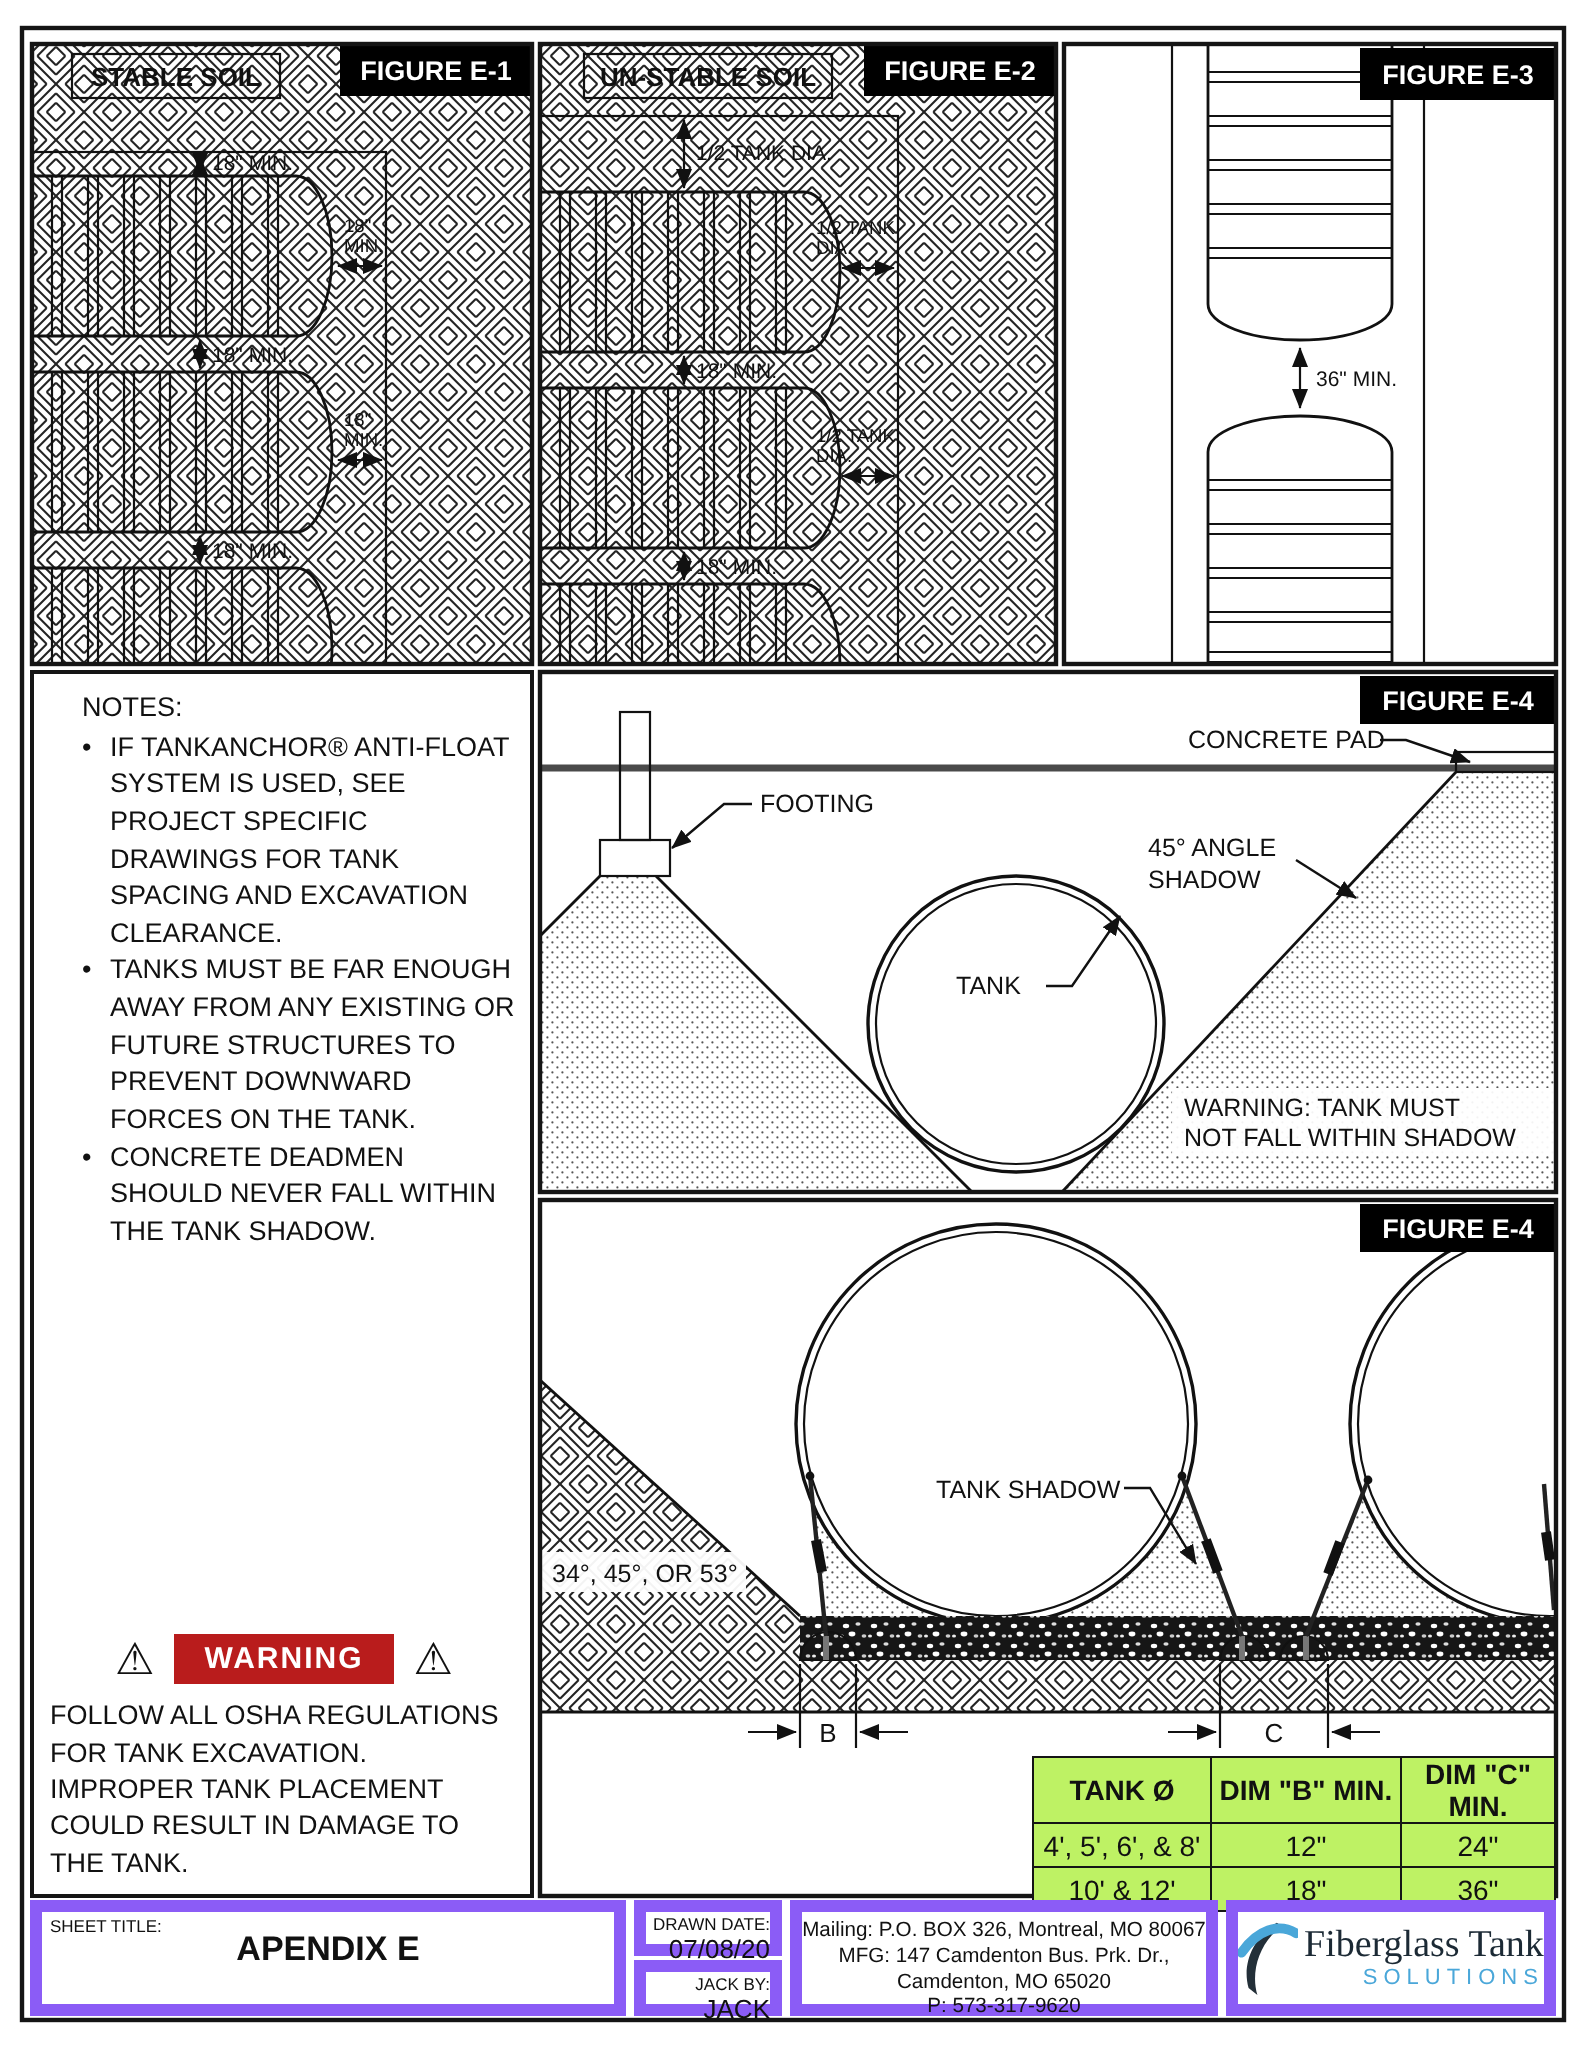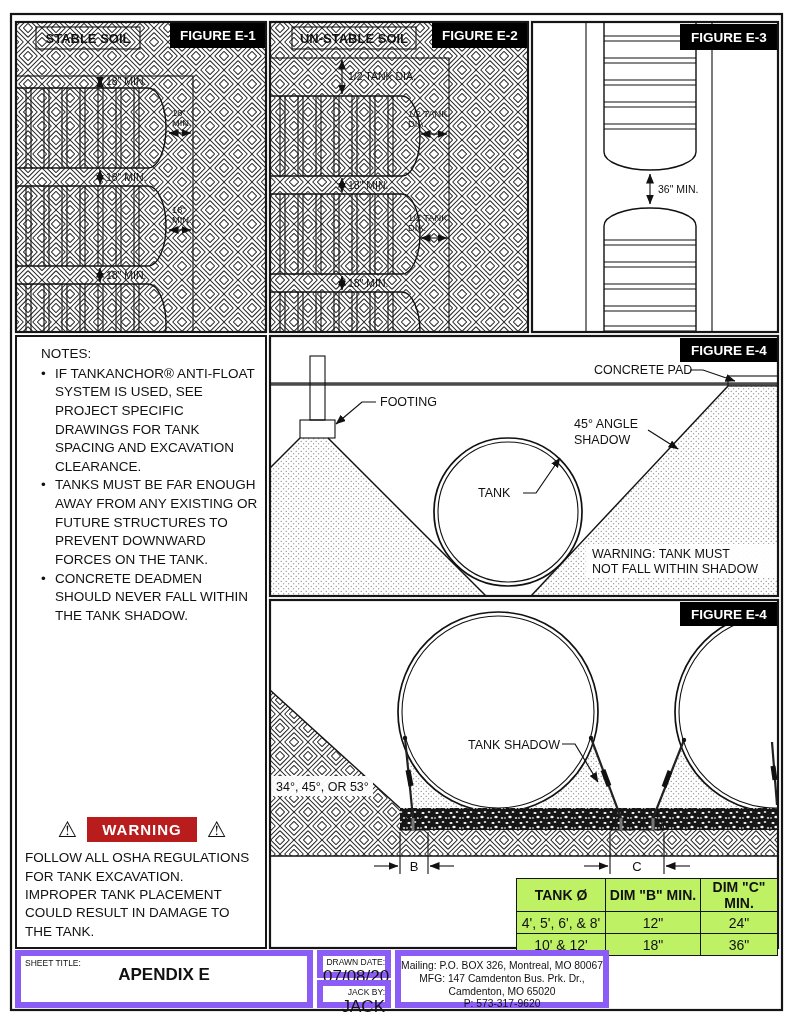"07/08/20" .drawnbox .val { font-size: 17px -> 13px }
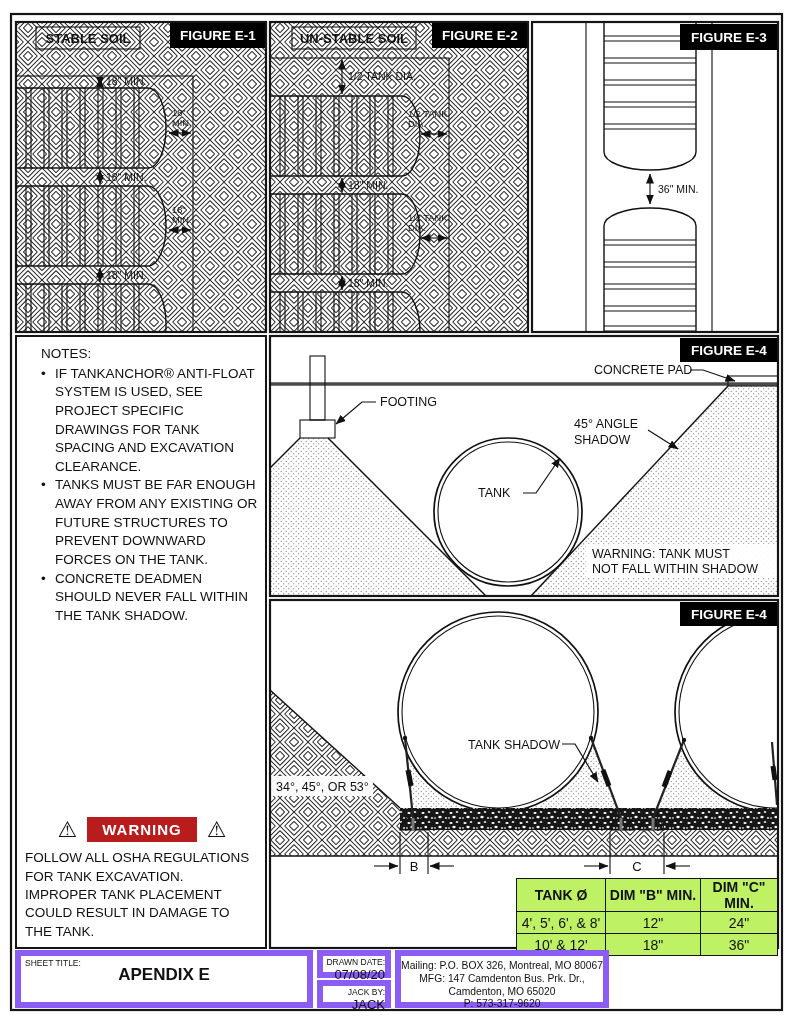"Fiberglass Tank" div.ov { html: none -> <div> <svg> <path></path> <path></path> </svg> <div> <div>Fiberglass Tank</div> <div>SOLUTIONS</div> </div> </div> }
